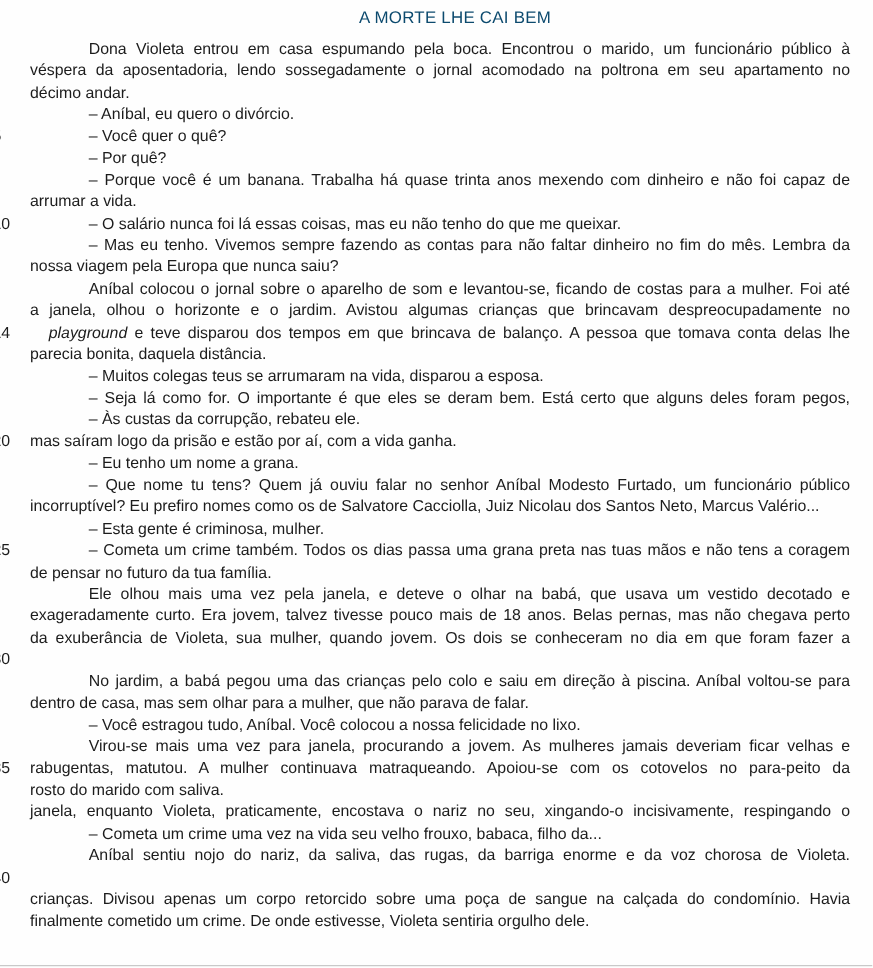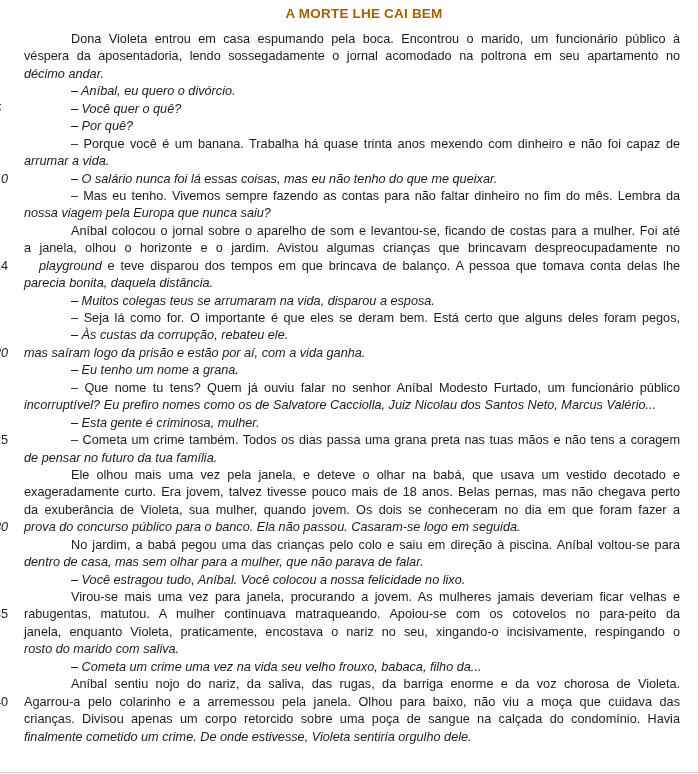"A MORTE LHE CAI BEM" .title { color: #a16207 -> #0c4a6e; font-weight: bold -> normal }
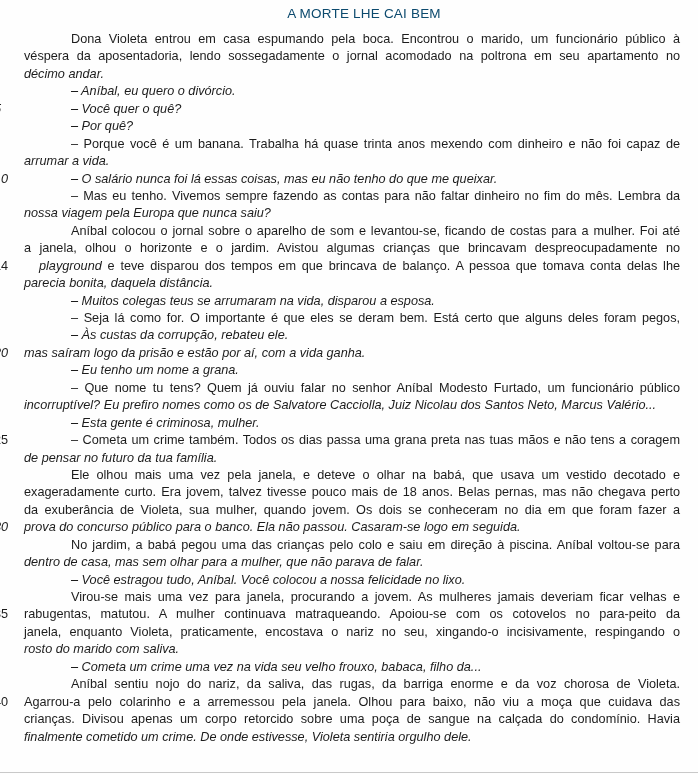"décimo andar." .line.end { font-style: italic -> none }
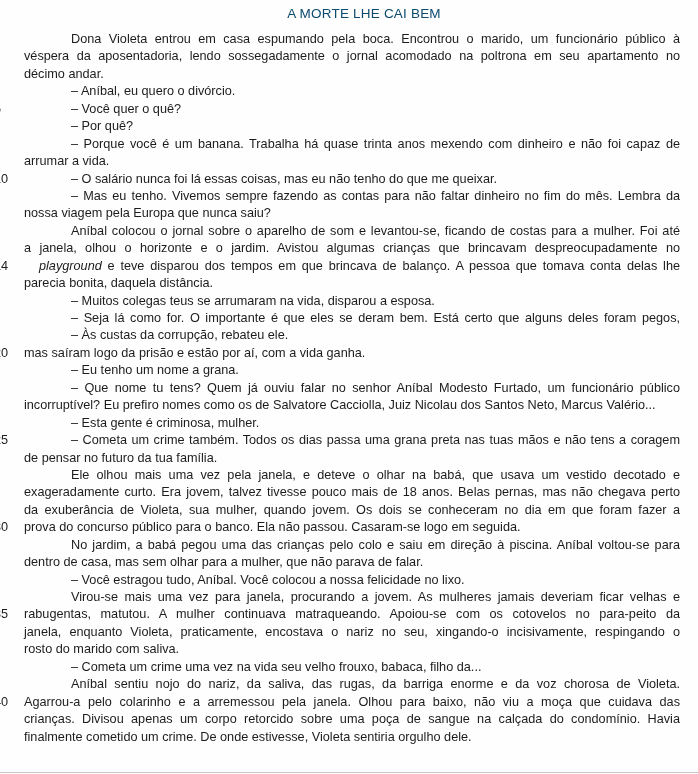"prova do concurso público para" span { html: <span>prova do concurso público para o banco. Ela não passou. Casaram-se logo em seguida.</span> -> none }
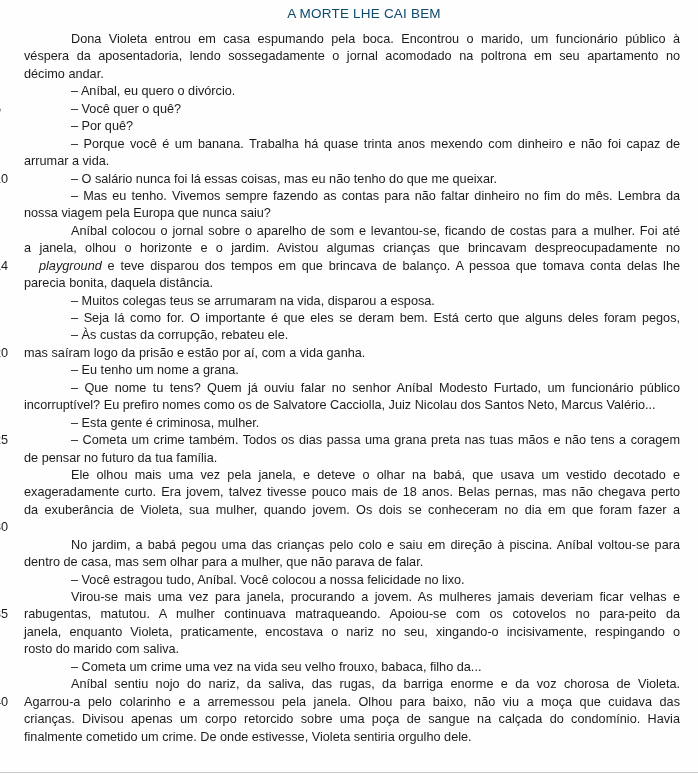"janela, enquanto Violeta, praticamente," div.line { order: before "rosto do marido com saliva." -> after "rosto do marido com saliva." }
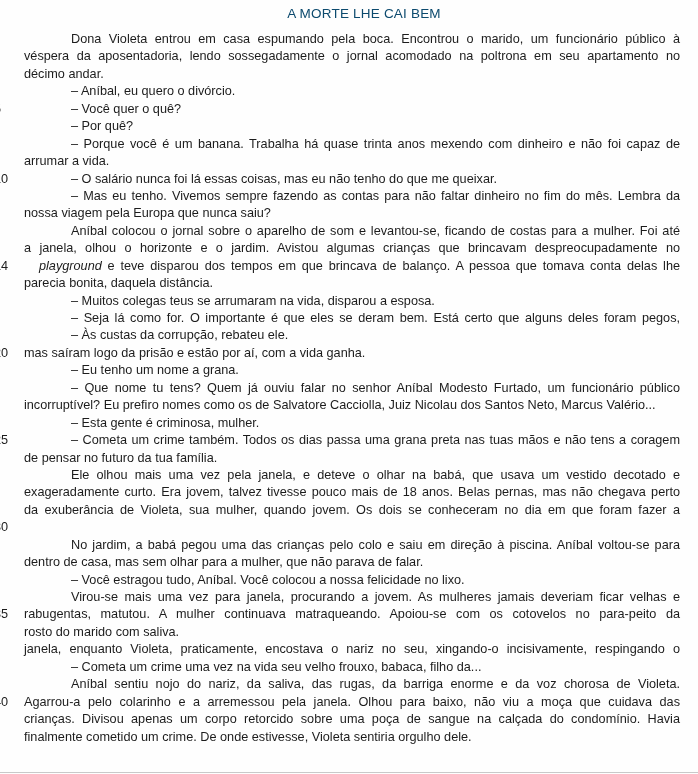"Agarrou-a pelo colarinho e a" span { html: <span>Agarrou-a pelo colarinho e a arremessou pela janela. Olhou para baixo, não viu a moça que cuidava das</span> -> none }
